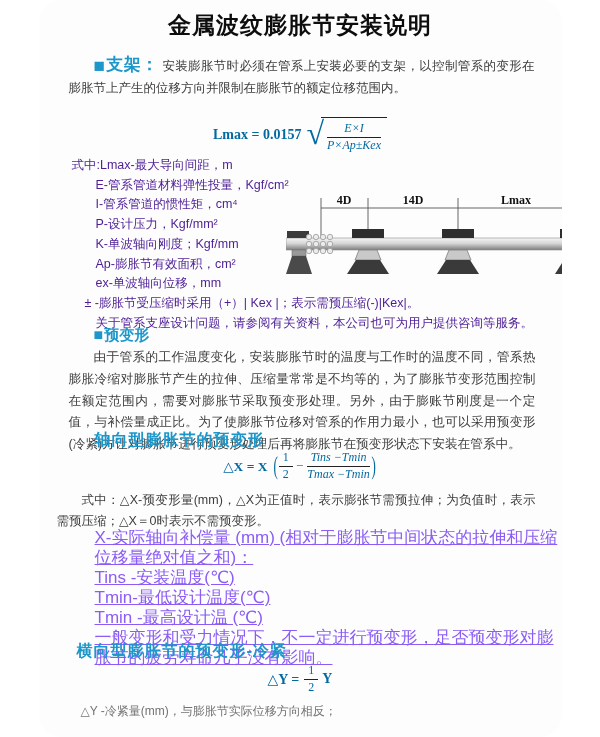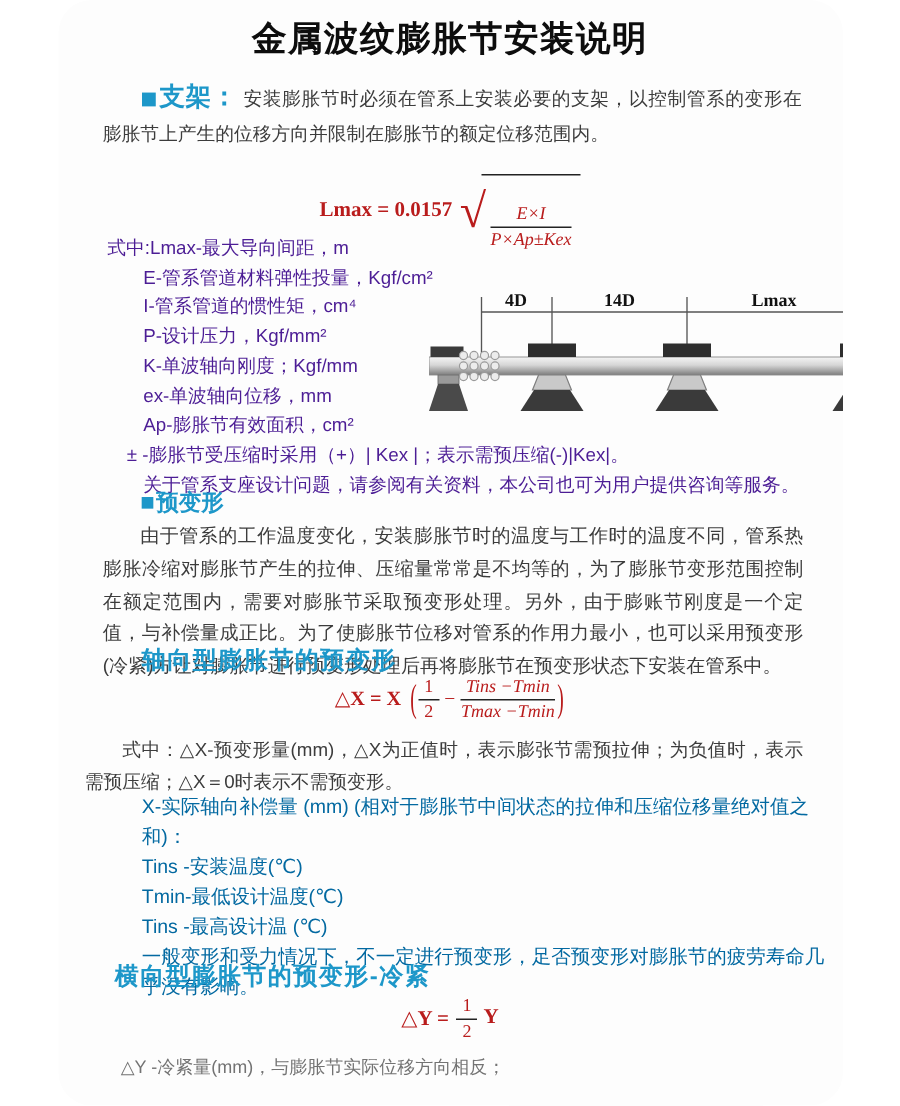"Lmax = 0.0157 √" .formula { color: #b91c1c -> #0369a1 }
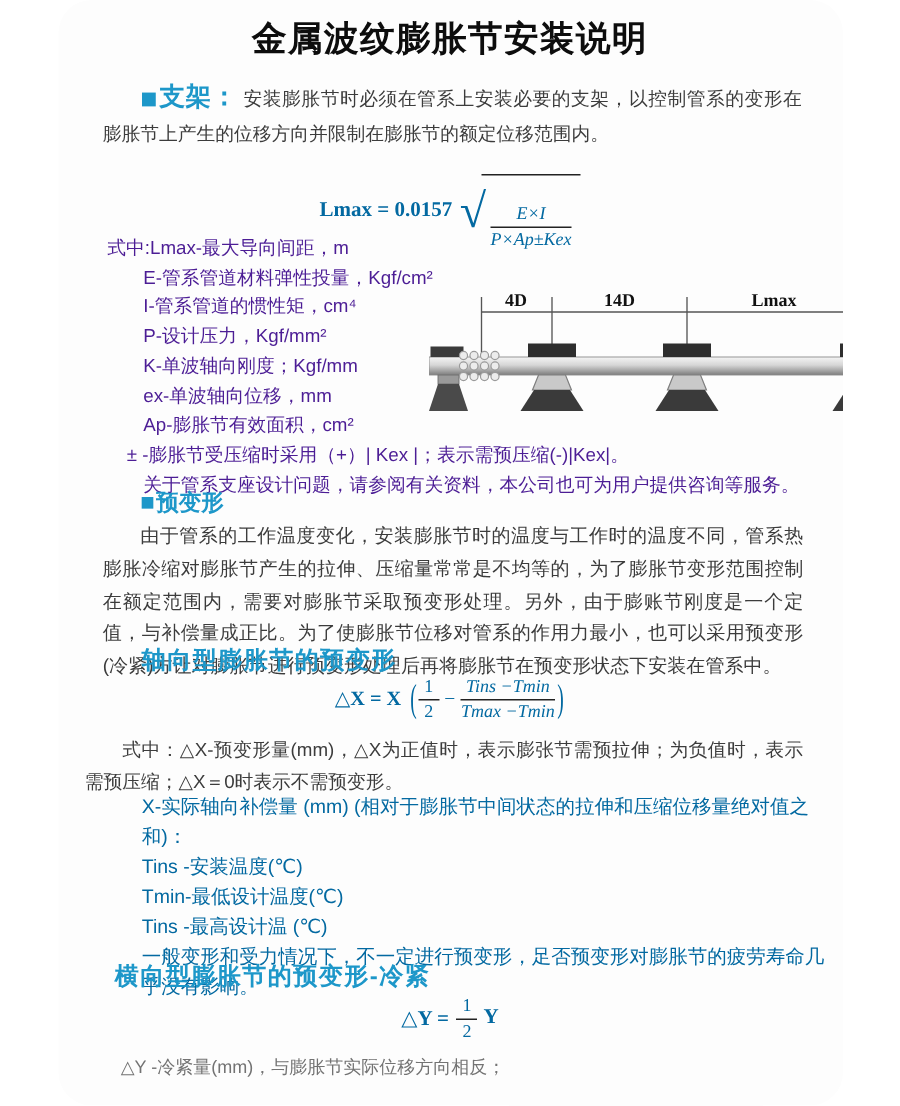"E×I" .sqrt-body { padding: 19px 6px 0 -> 4px 6px 0 }
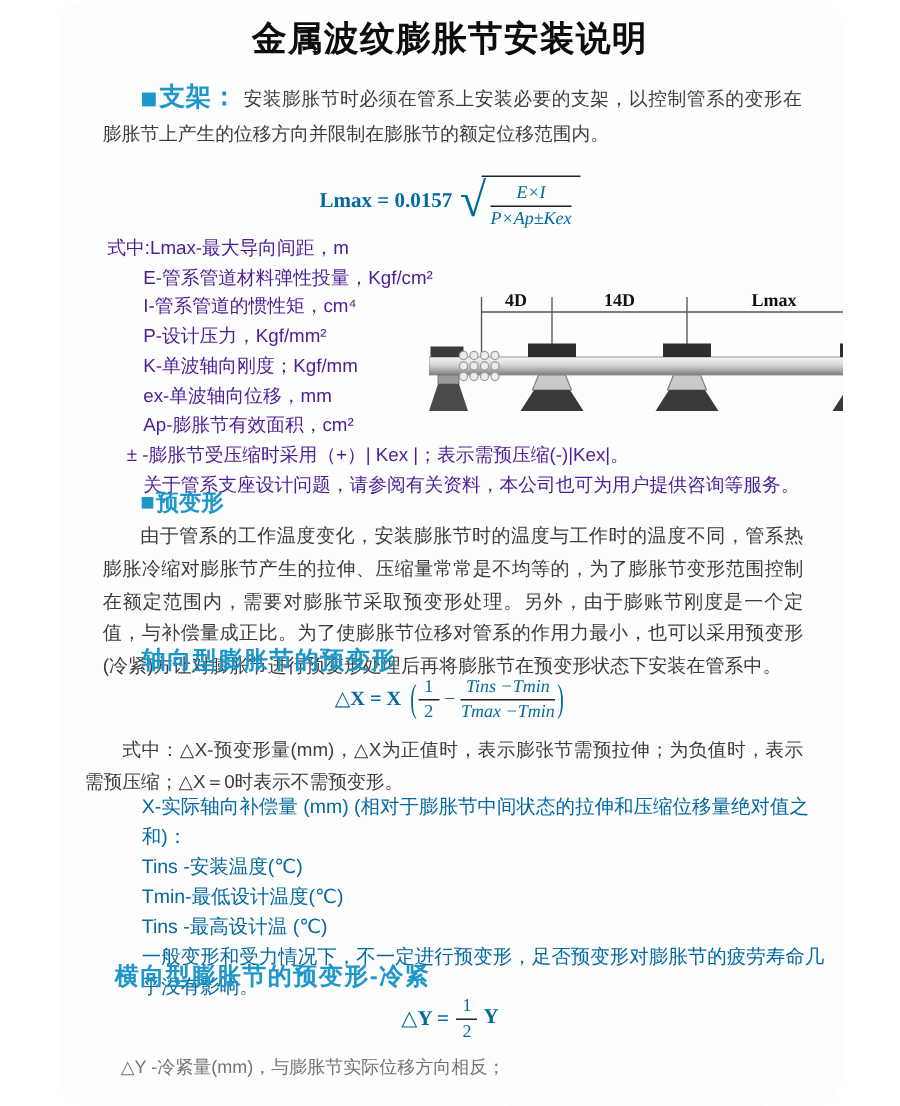"ex-单波轴向位移，mm" div.def-line { order: before "Ap-膨胀节有效面积，cm²" -> after "Ap-膨胀节有效面积，cm²" }
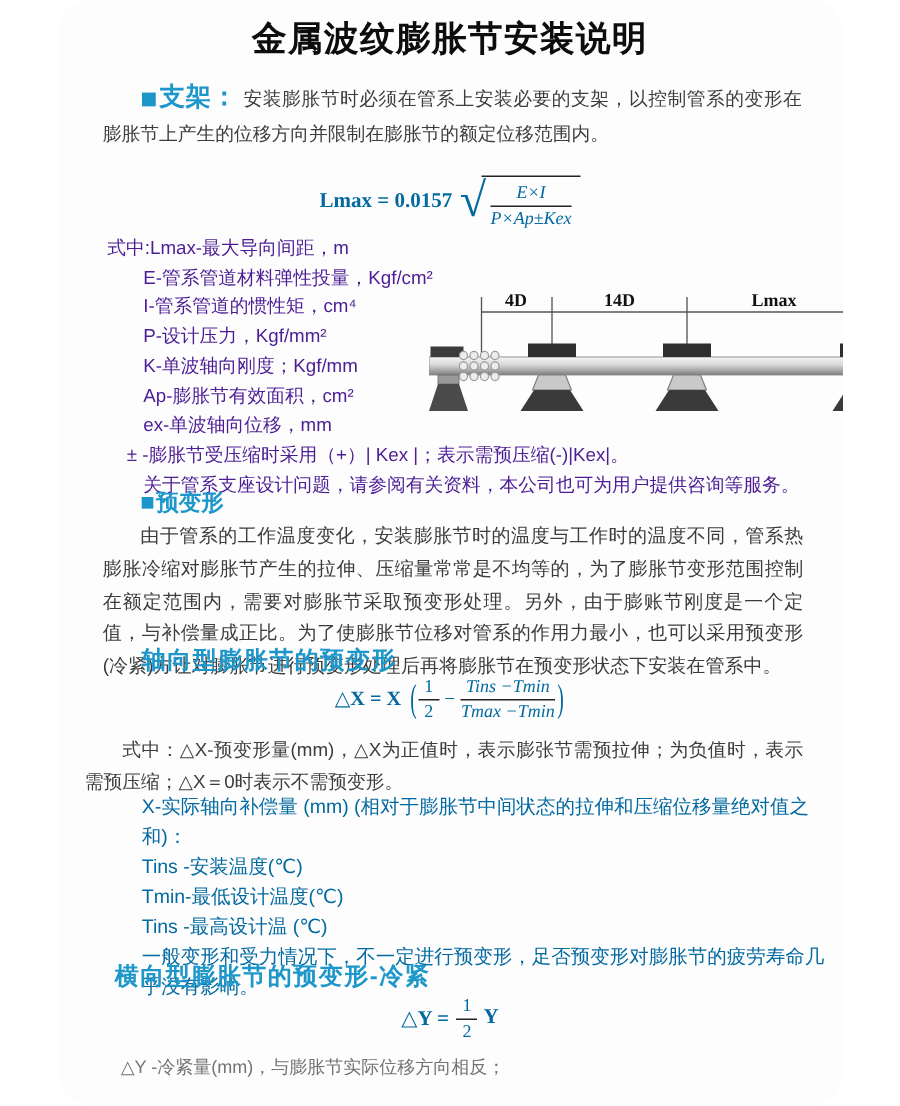"X-实际轴向补偿量 (mm)" .list2 { color: #0369a1 -> #8b5cf6; font-size: 13px -> 17px; text-decoration: none -> underline }
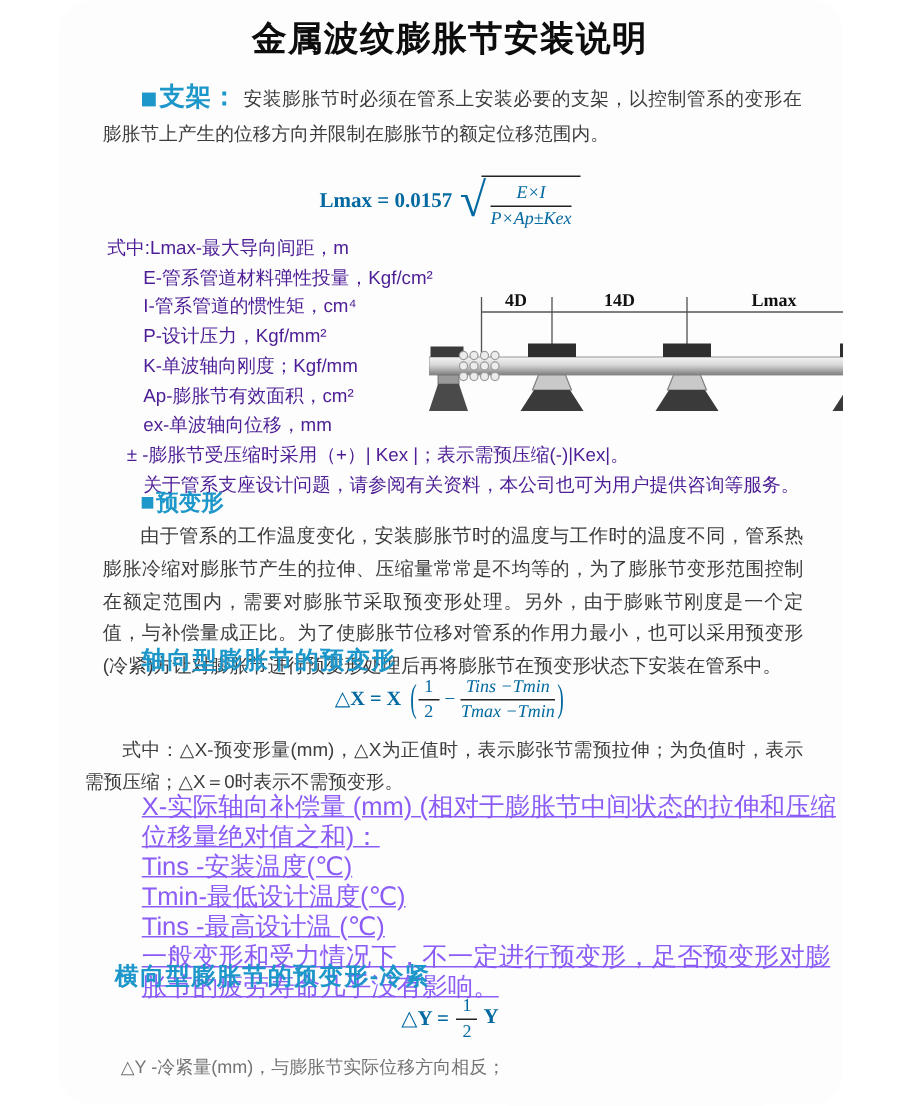"Tins -最高设计温 (℃)" div { text: Tins -> Tmin }
